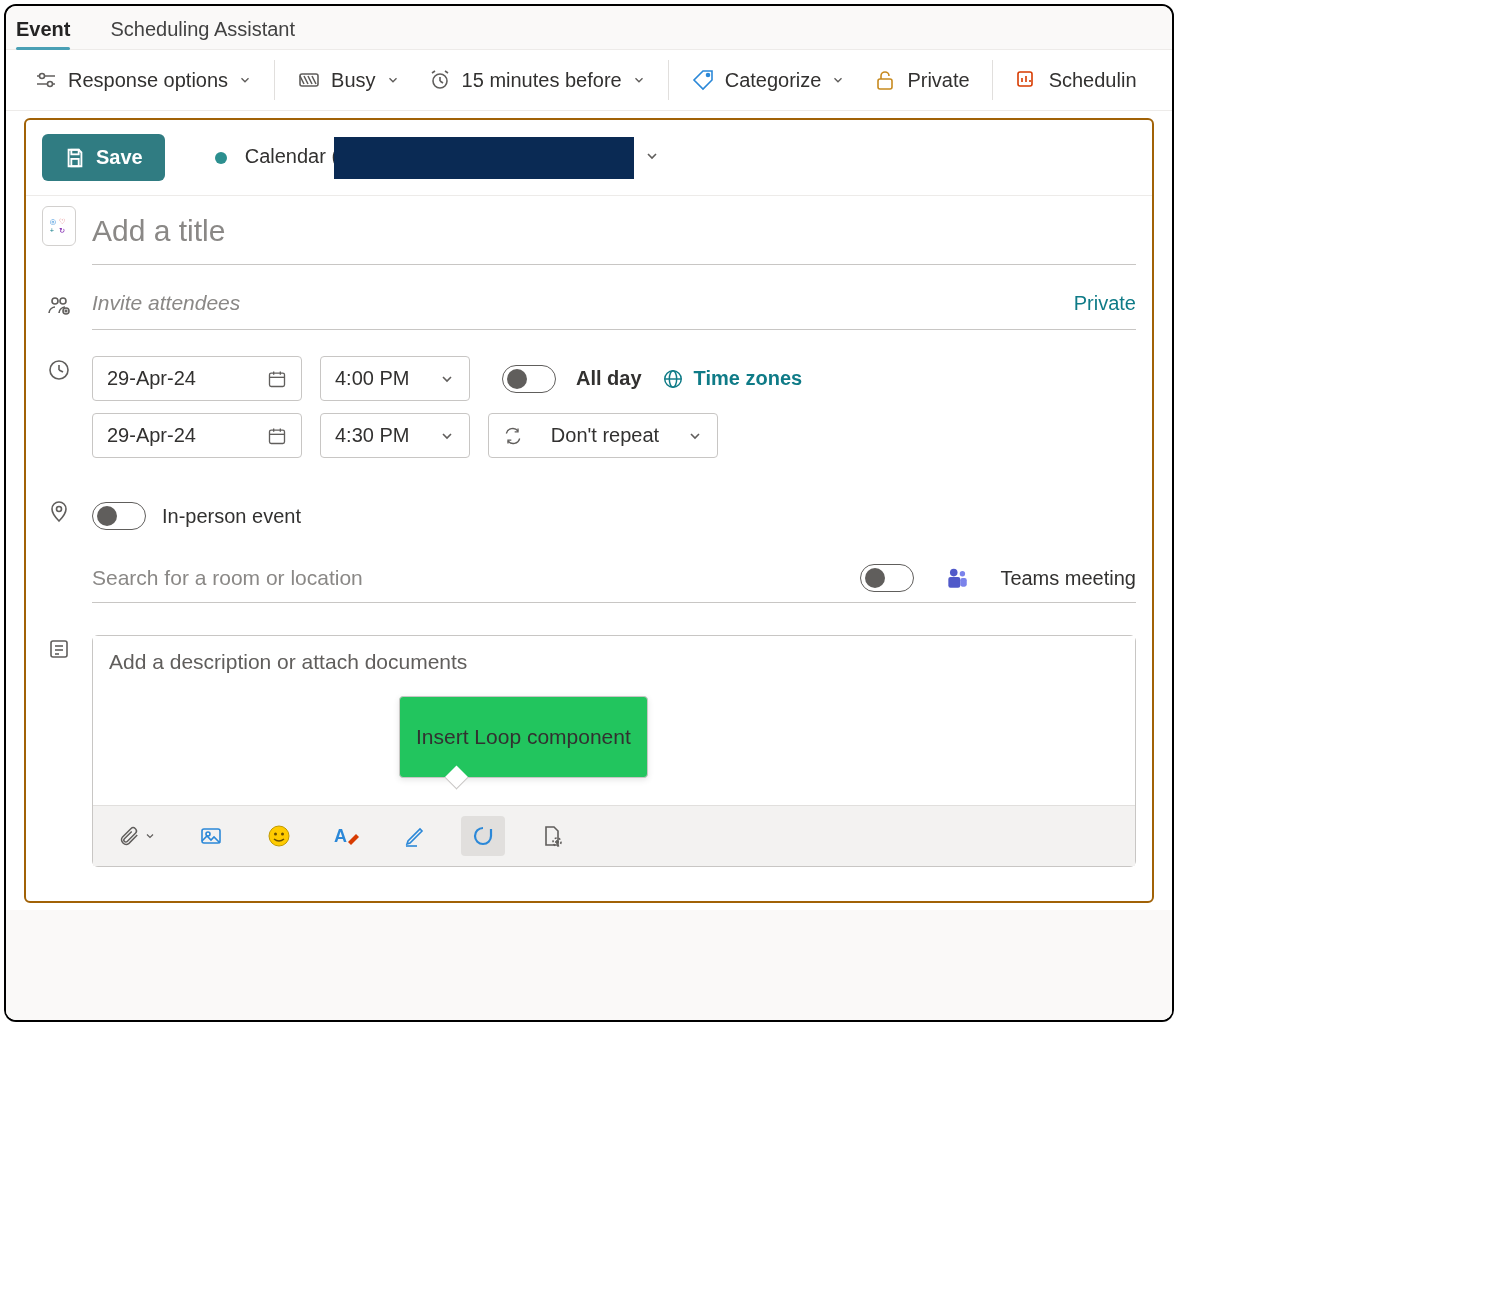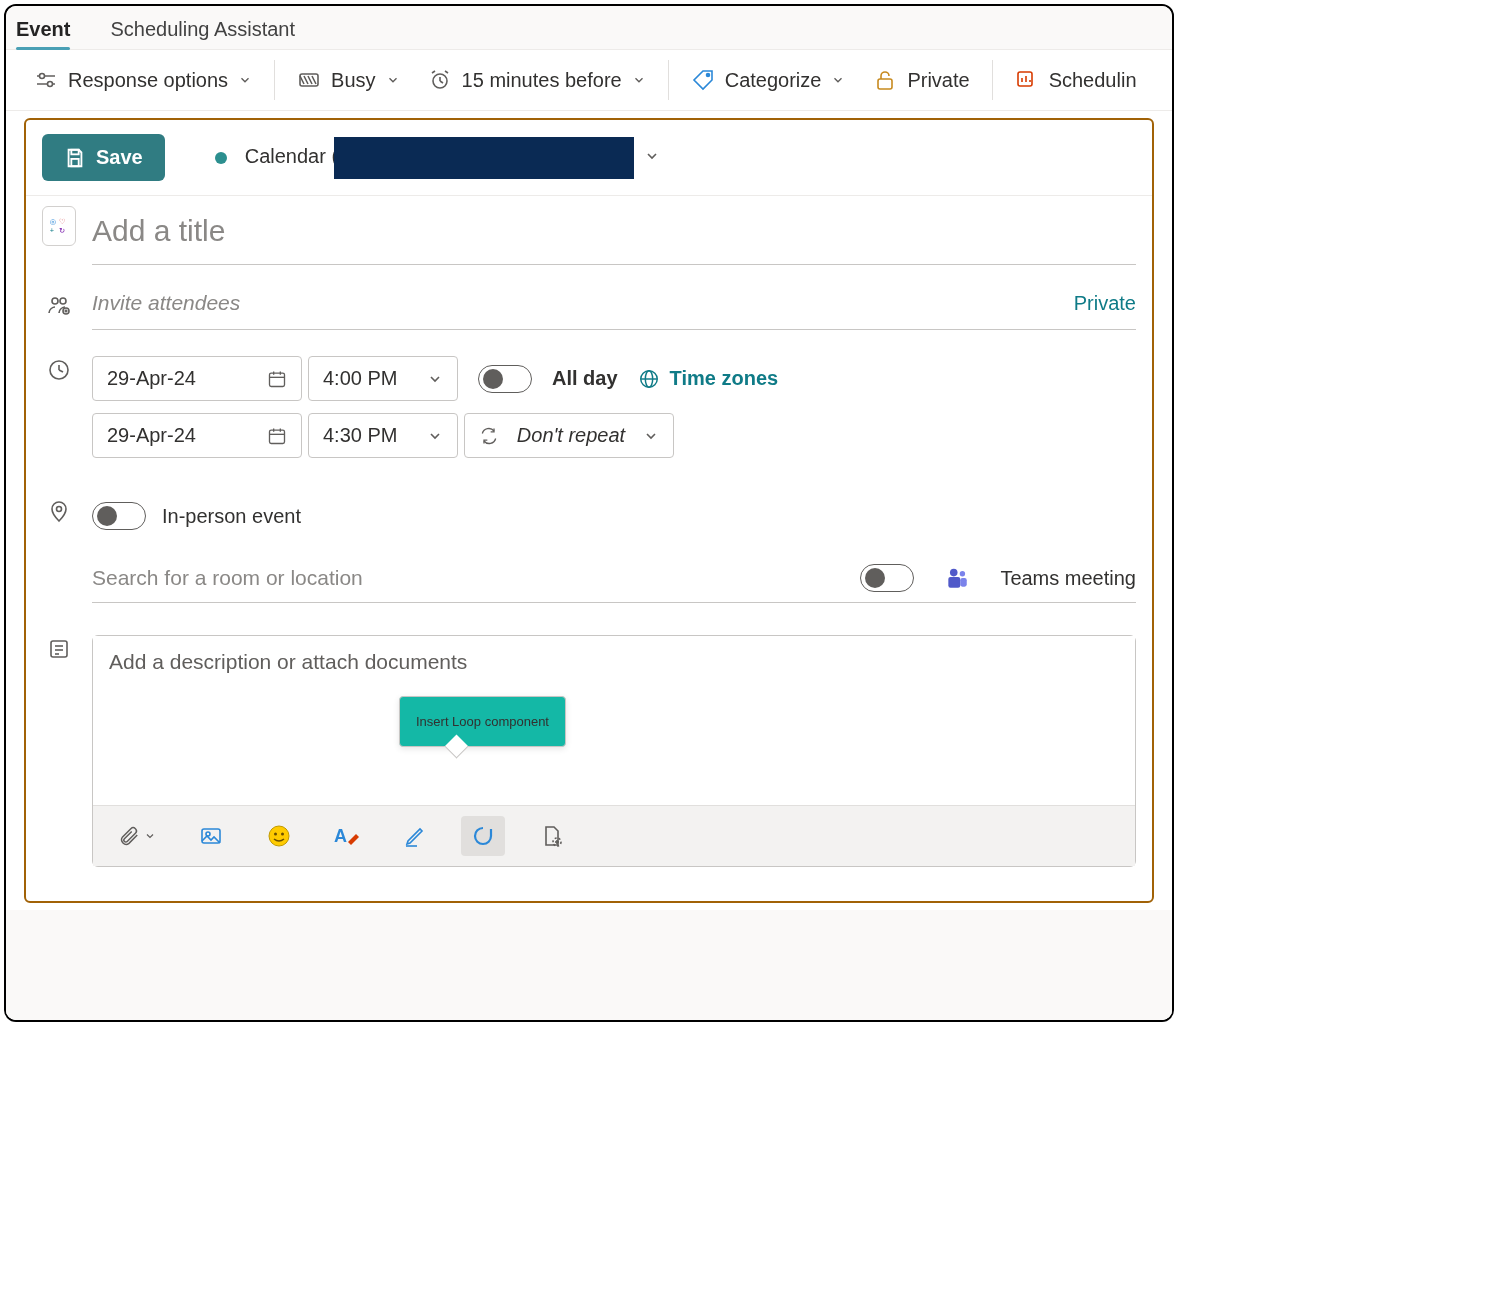"29-Apr-24" .dt-line { gap: 6px -> 18px }
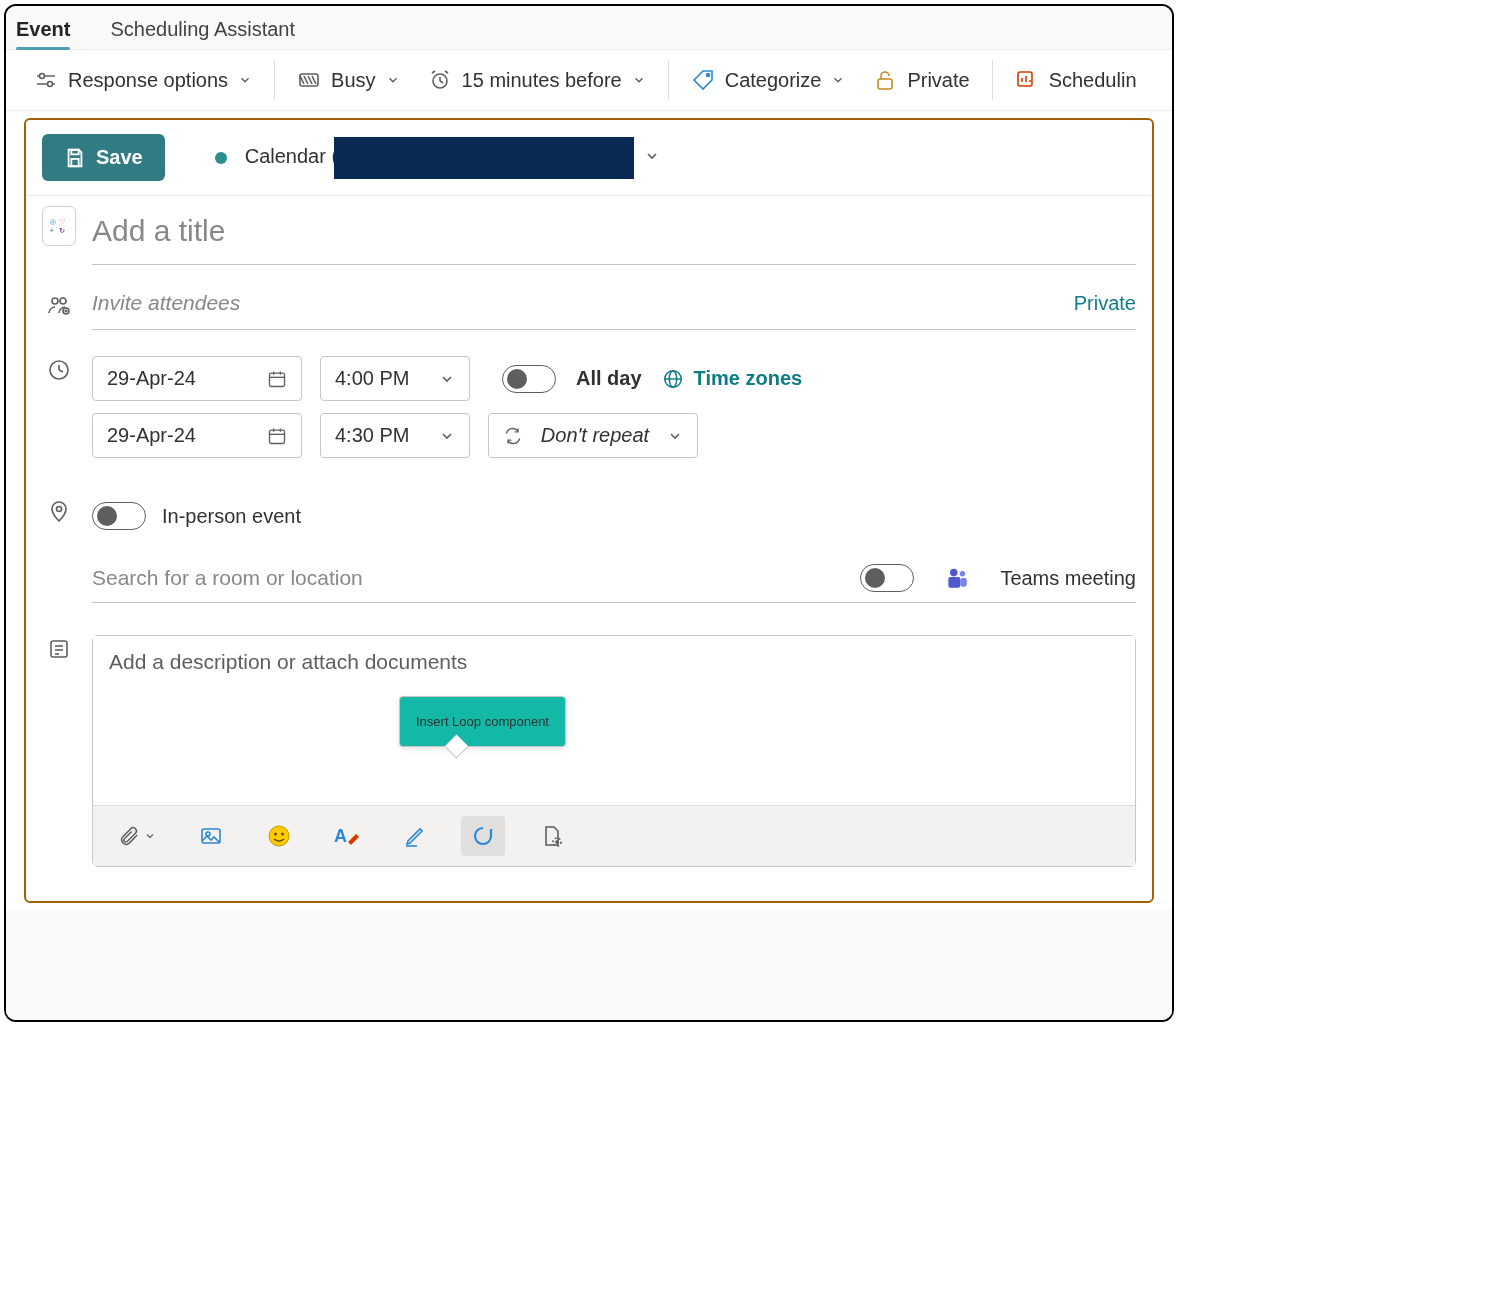"Don't repeat" .rep-box { font-style: italic -> none; width: 210px -> 230px }
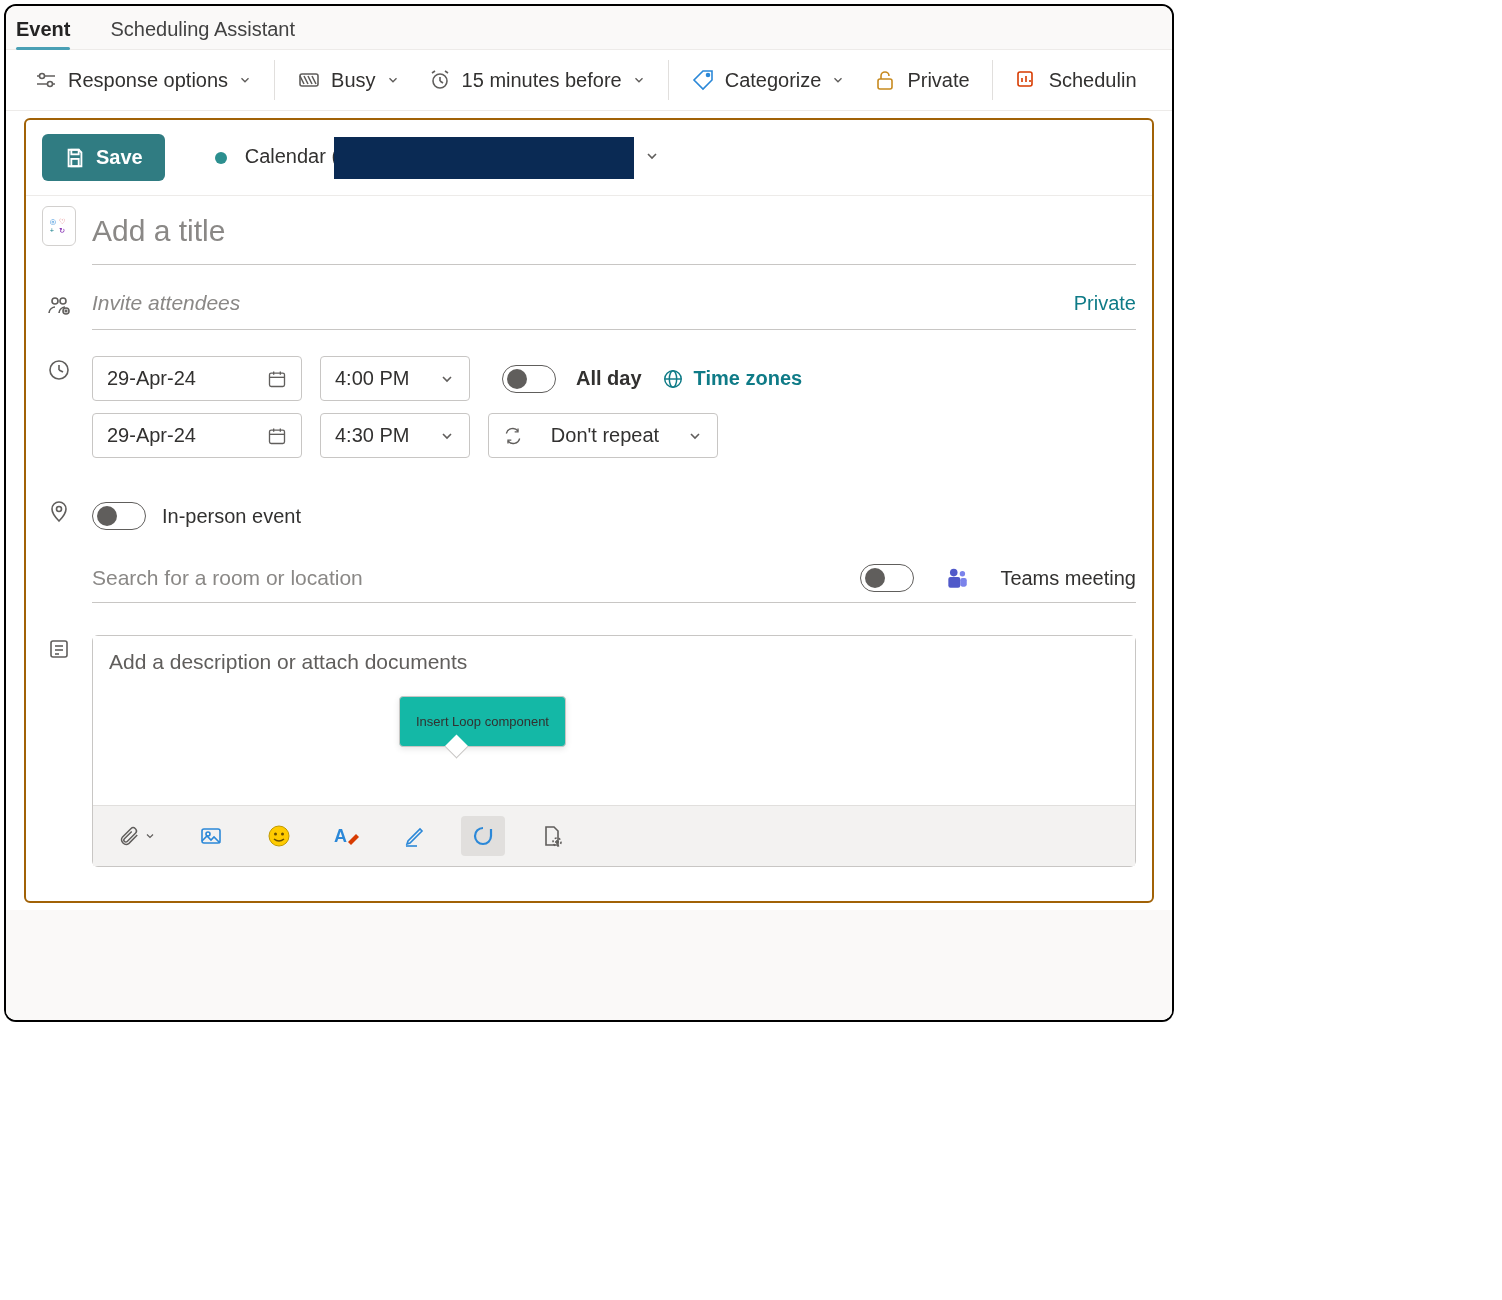"Insert Loop component" .tooltip { background: #14b8a6 -> #22c55e; font-size: 13px -> 21px; padding: 17px 16px -> 28px 16px }
